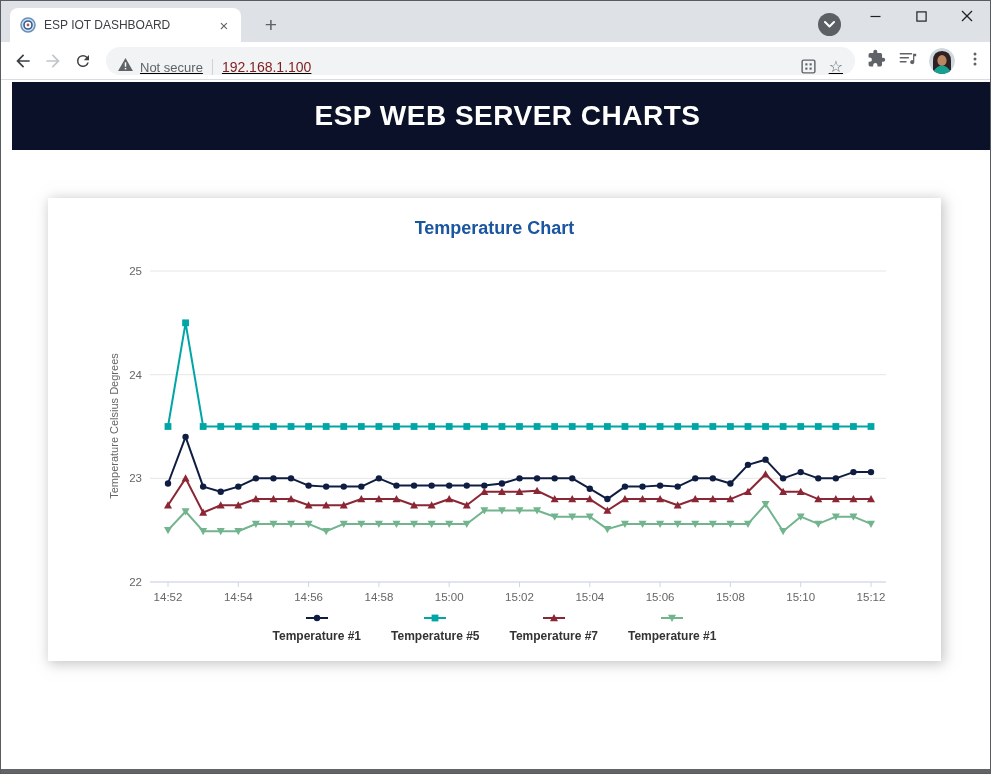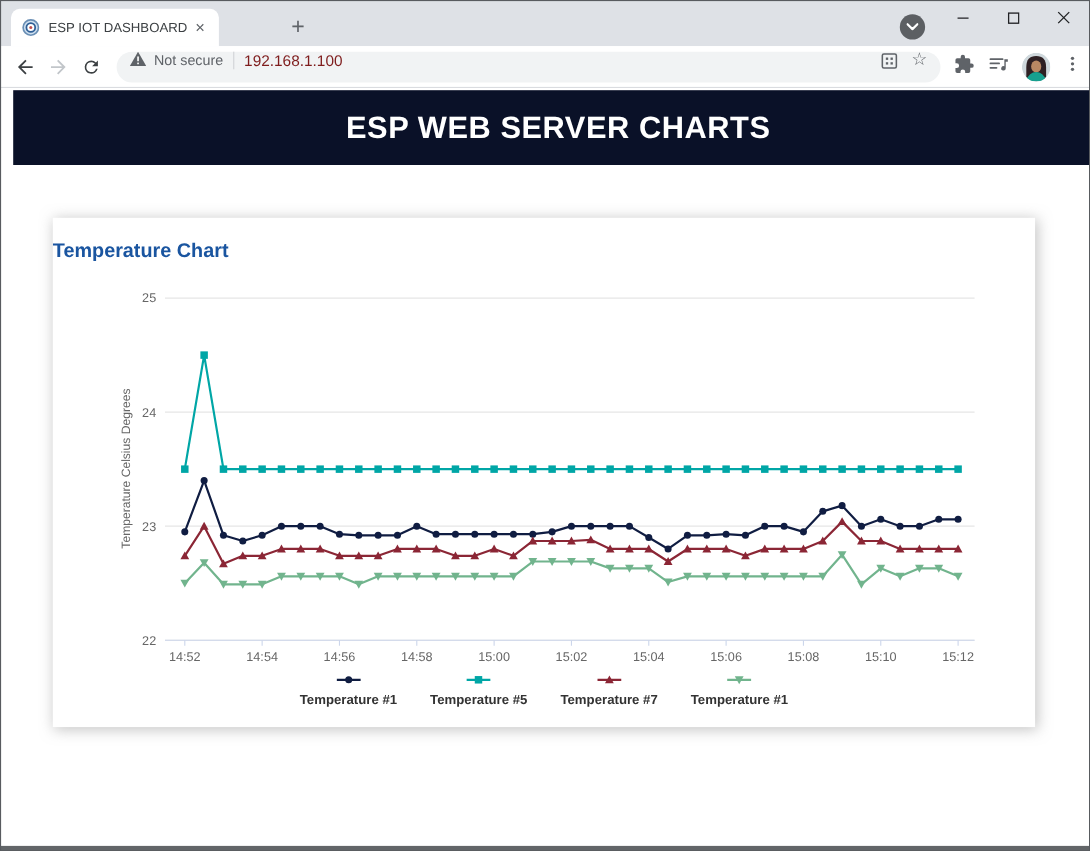"ESP IOT DASHBOARD" .tab { width: 189px -> 231px }
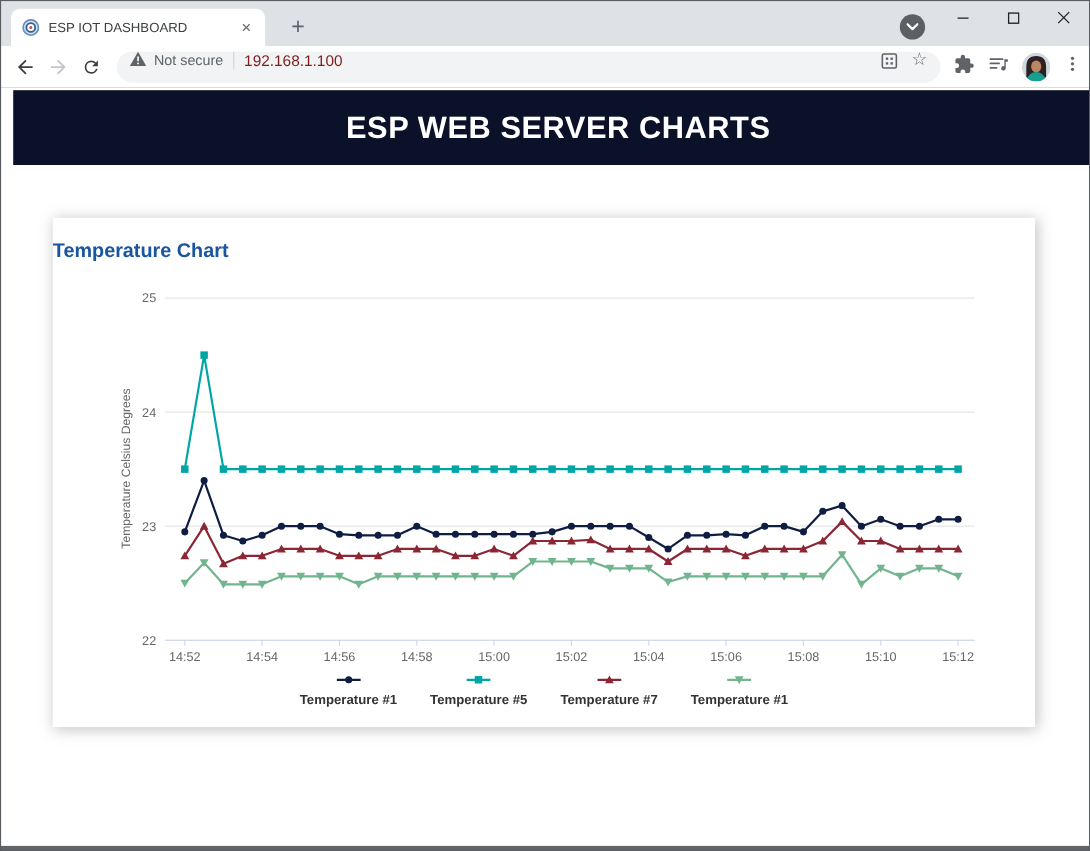"Not secure" .omnibox { align-items: flex-start -> flex-end; text-decoration: none -> underline }
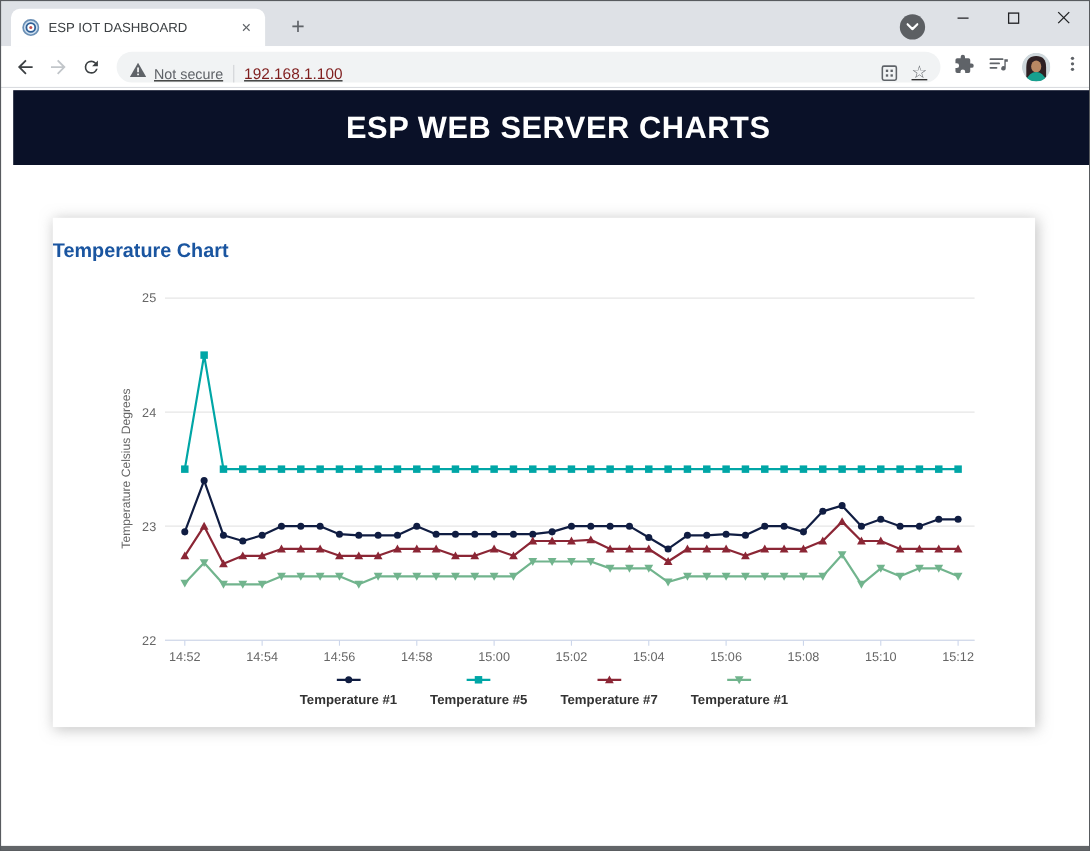"Temperature Chart" .chart-title { text-align: left -> center }
